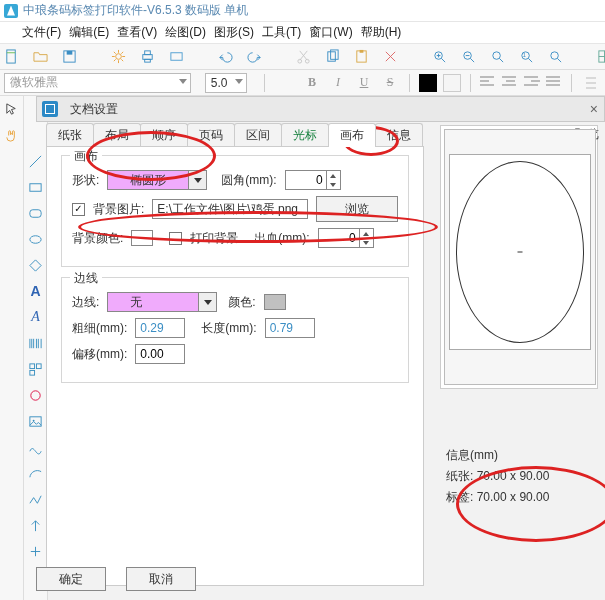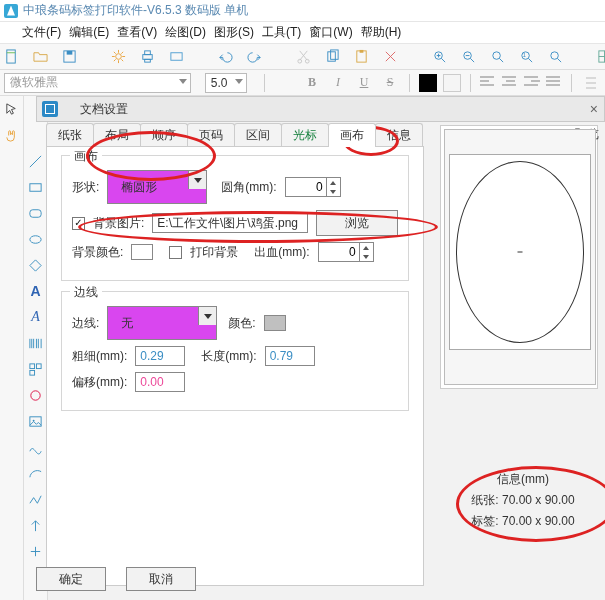"文档设置" .docset-title { gap: 22px -> 12px }
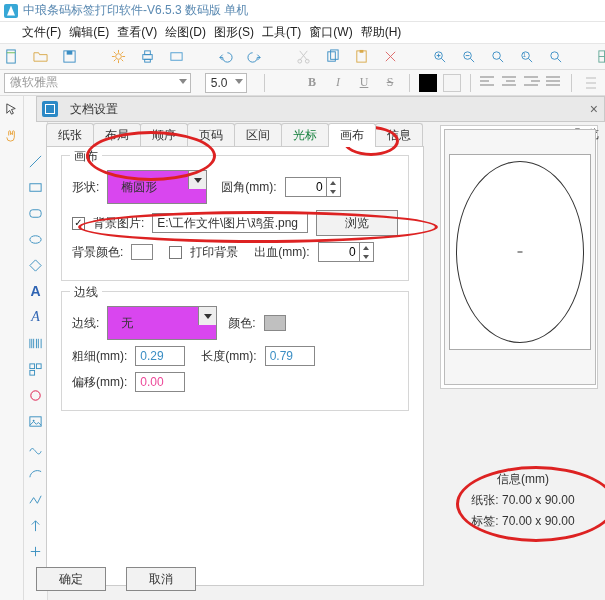"椭圆形" .combo { background: #d946ef -> #f0abfc; height: 34px -> 20px; padding-left: 13px -> 22px }
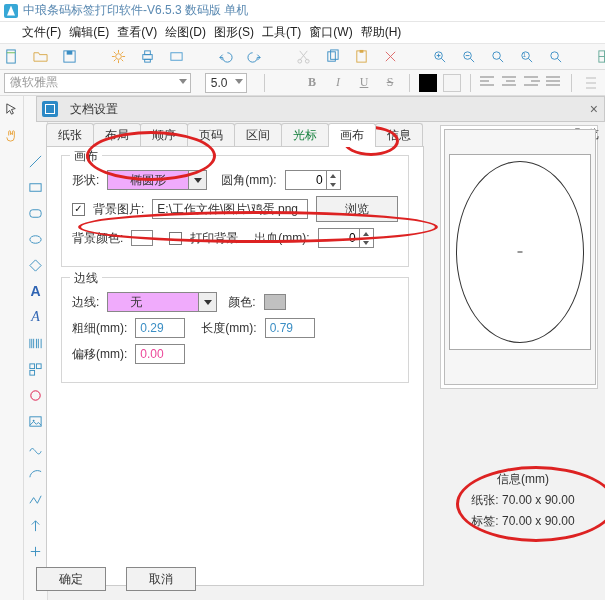"0.00" div.txt-in { color: #ec4899 -> #000000 }
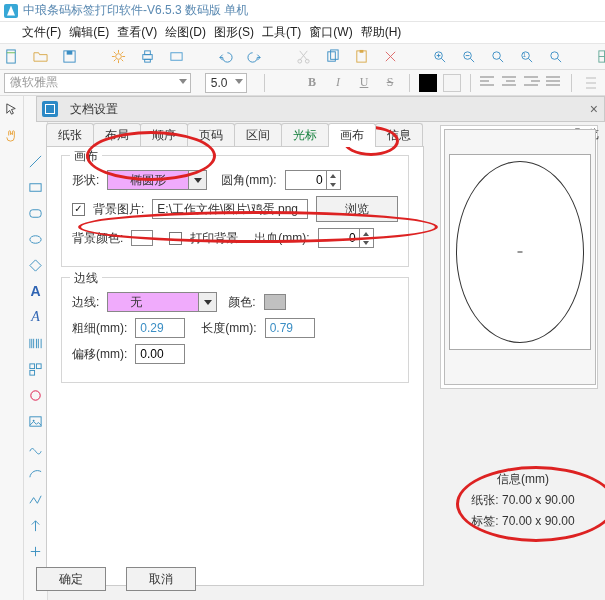"信息(mm)" .infobox { margin-top: 82px -> 58px; text-align: center -> none }
